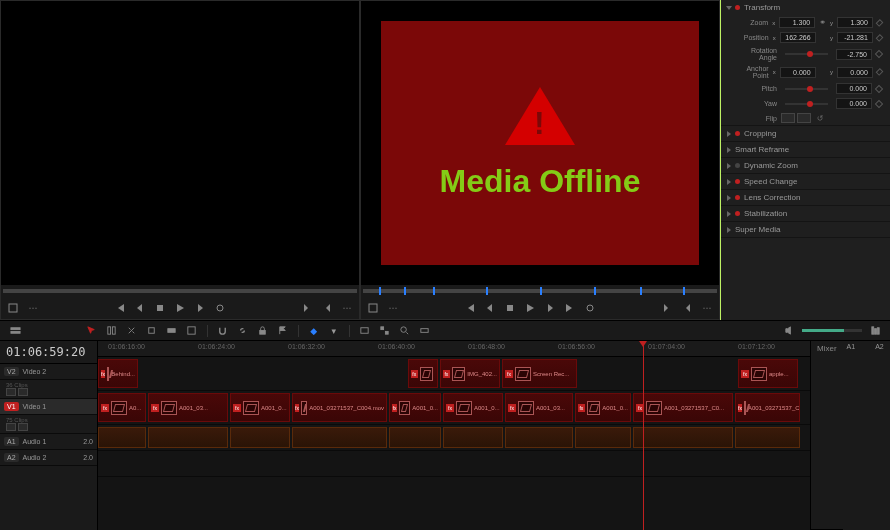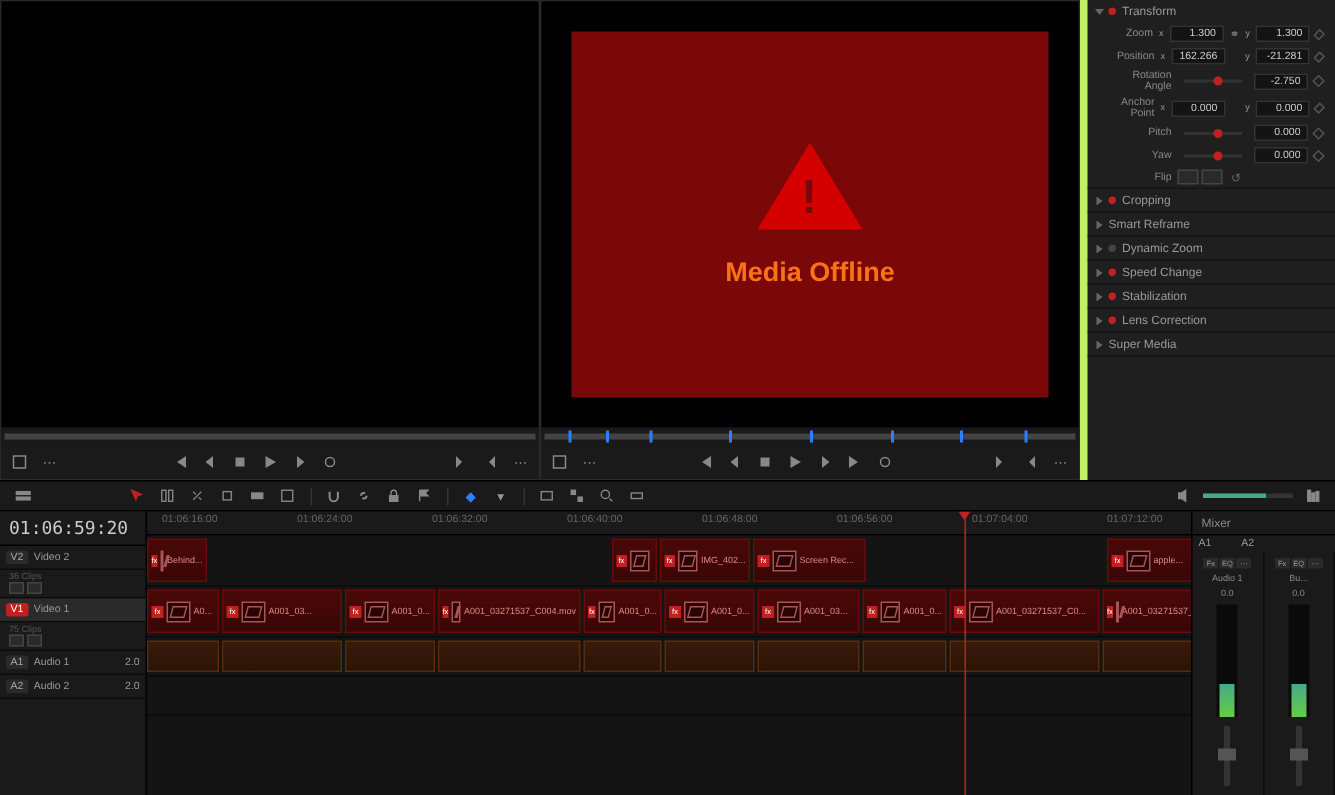"Transform" .inspector { border-left: 5px solid #bef264 -> 1px solid #bef264 }
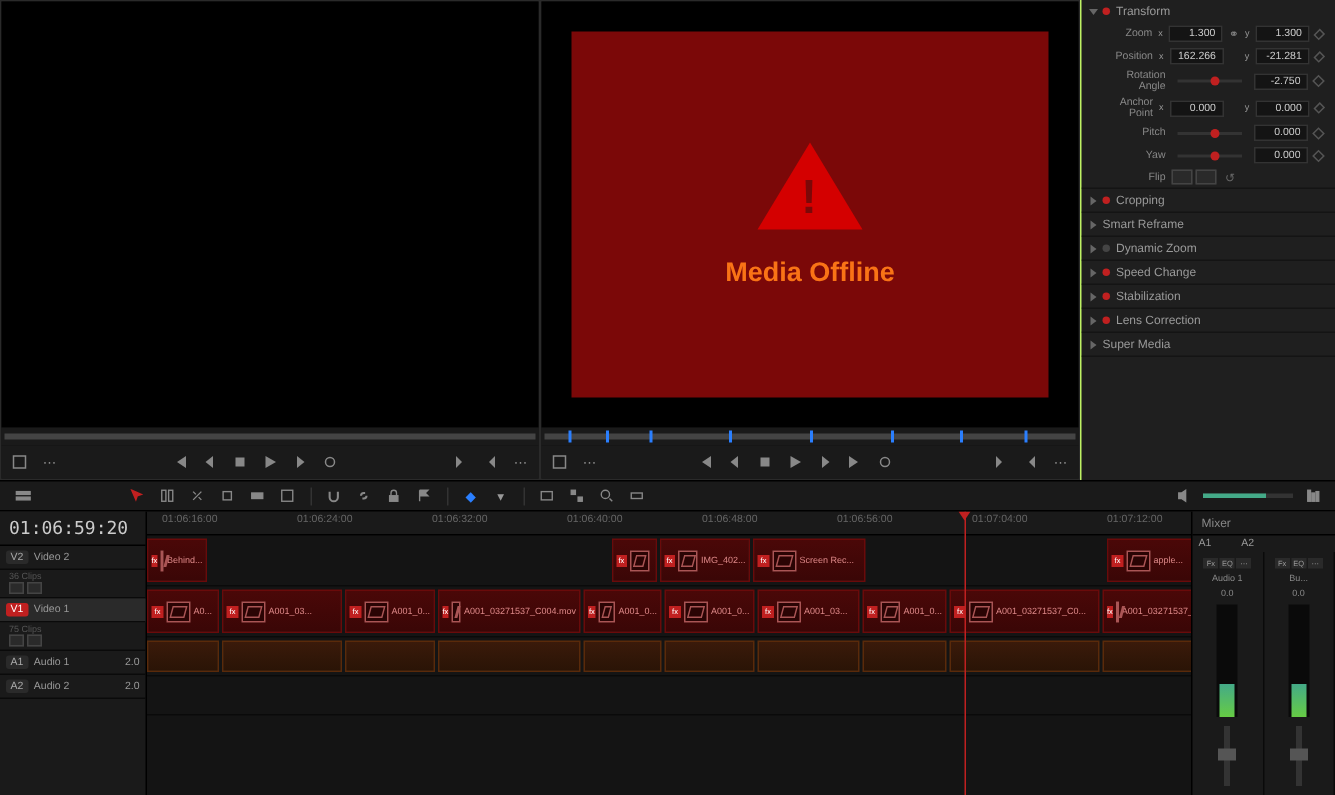"Media Offline" .mo-text { color: #f97316 -> #84cc16; font-size: 18px -> 32px }
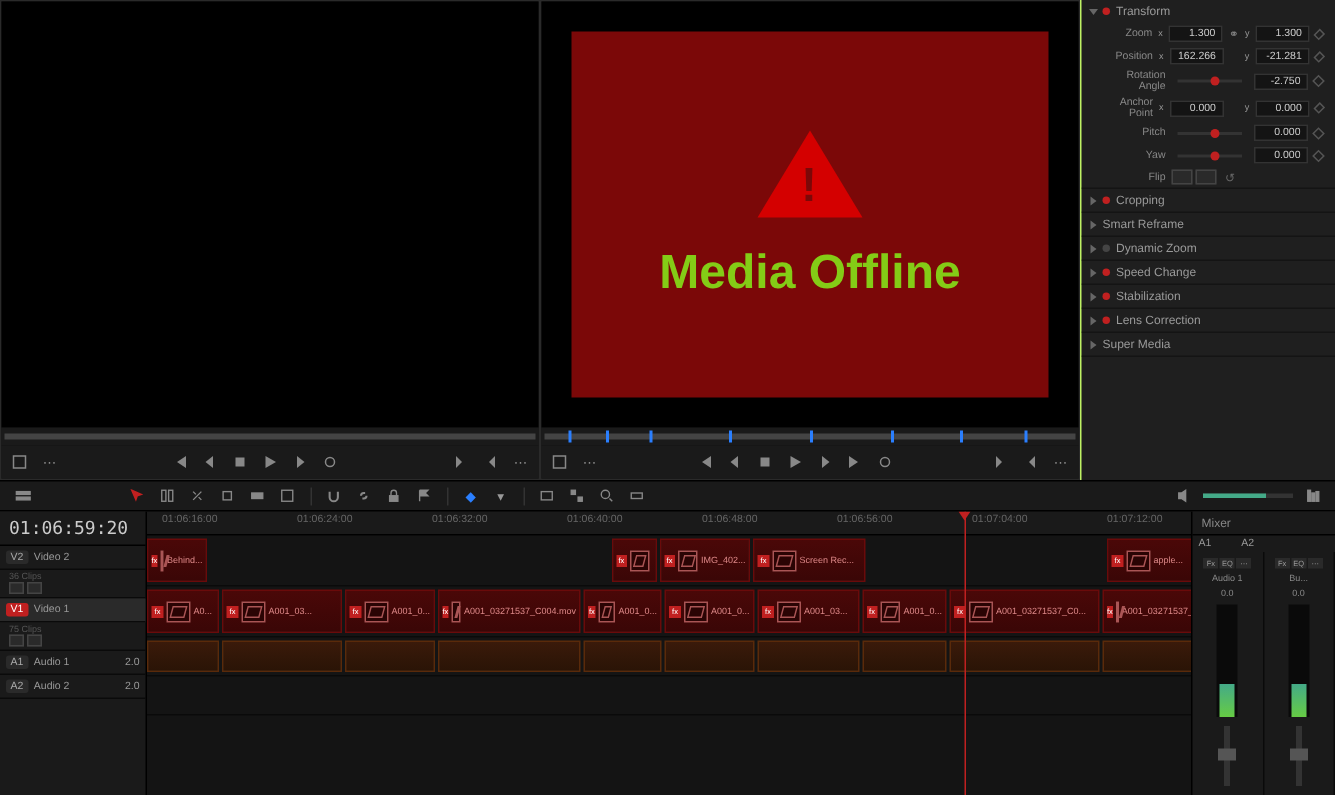"Stabilization" div.insp-sec { order: before "Lens Correction" -> after "Lens Correction" }
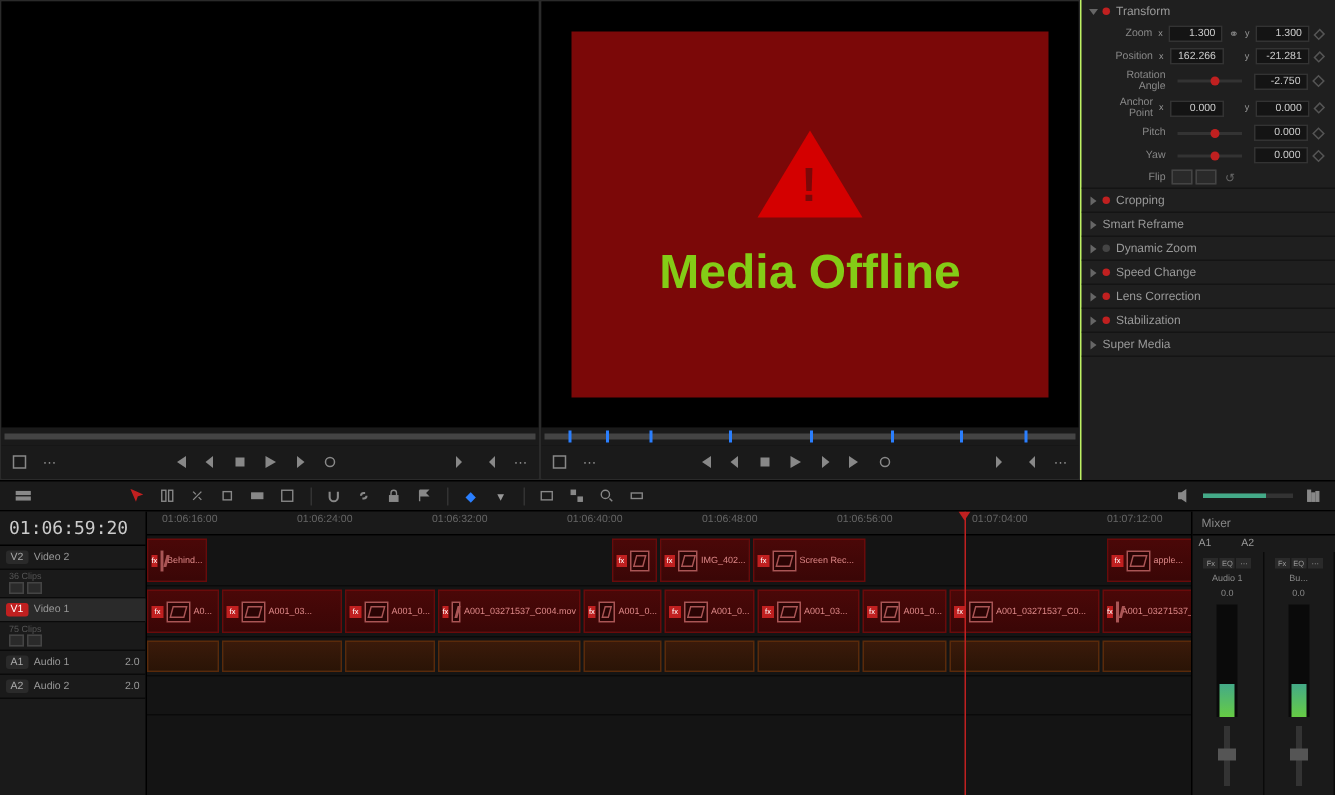"Mixer" .mixer { flex-direction: column -> row; width: 96px -> 80px }
